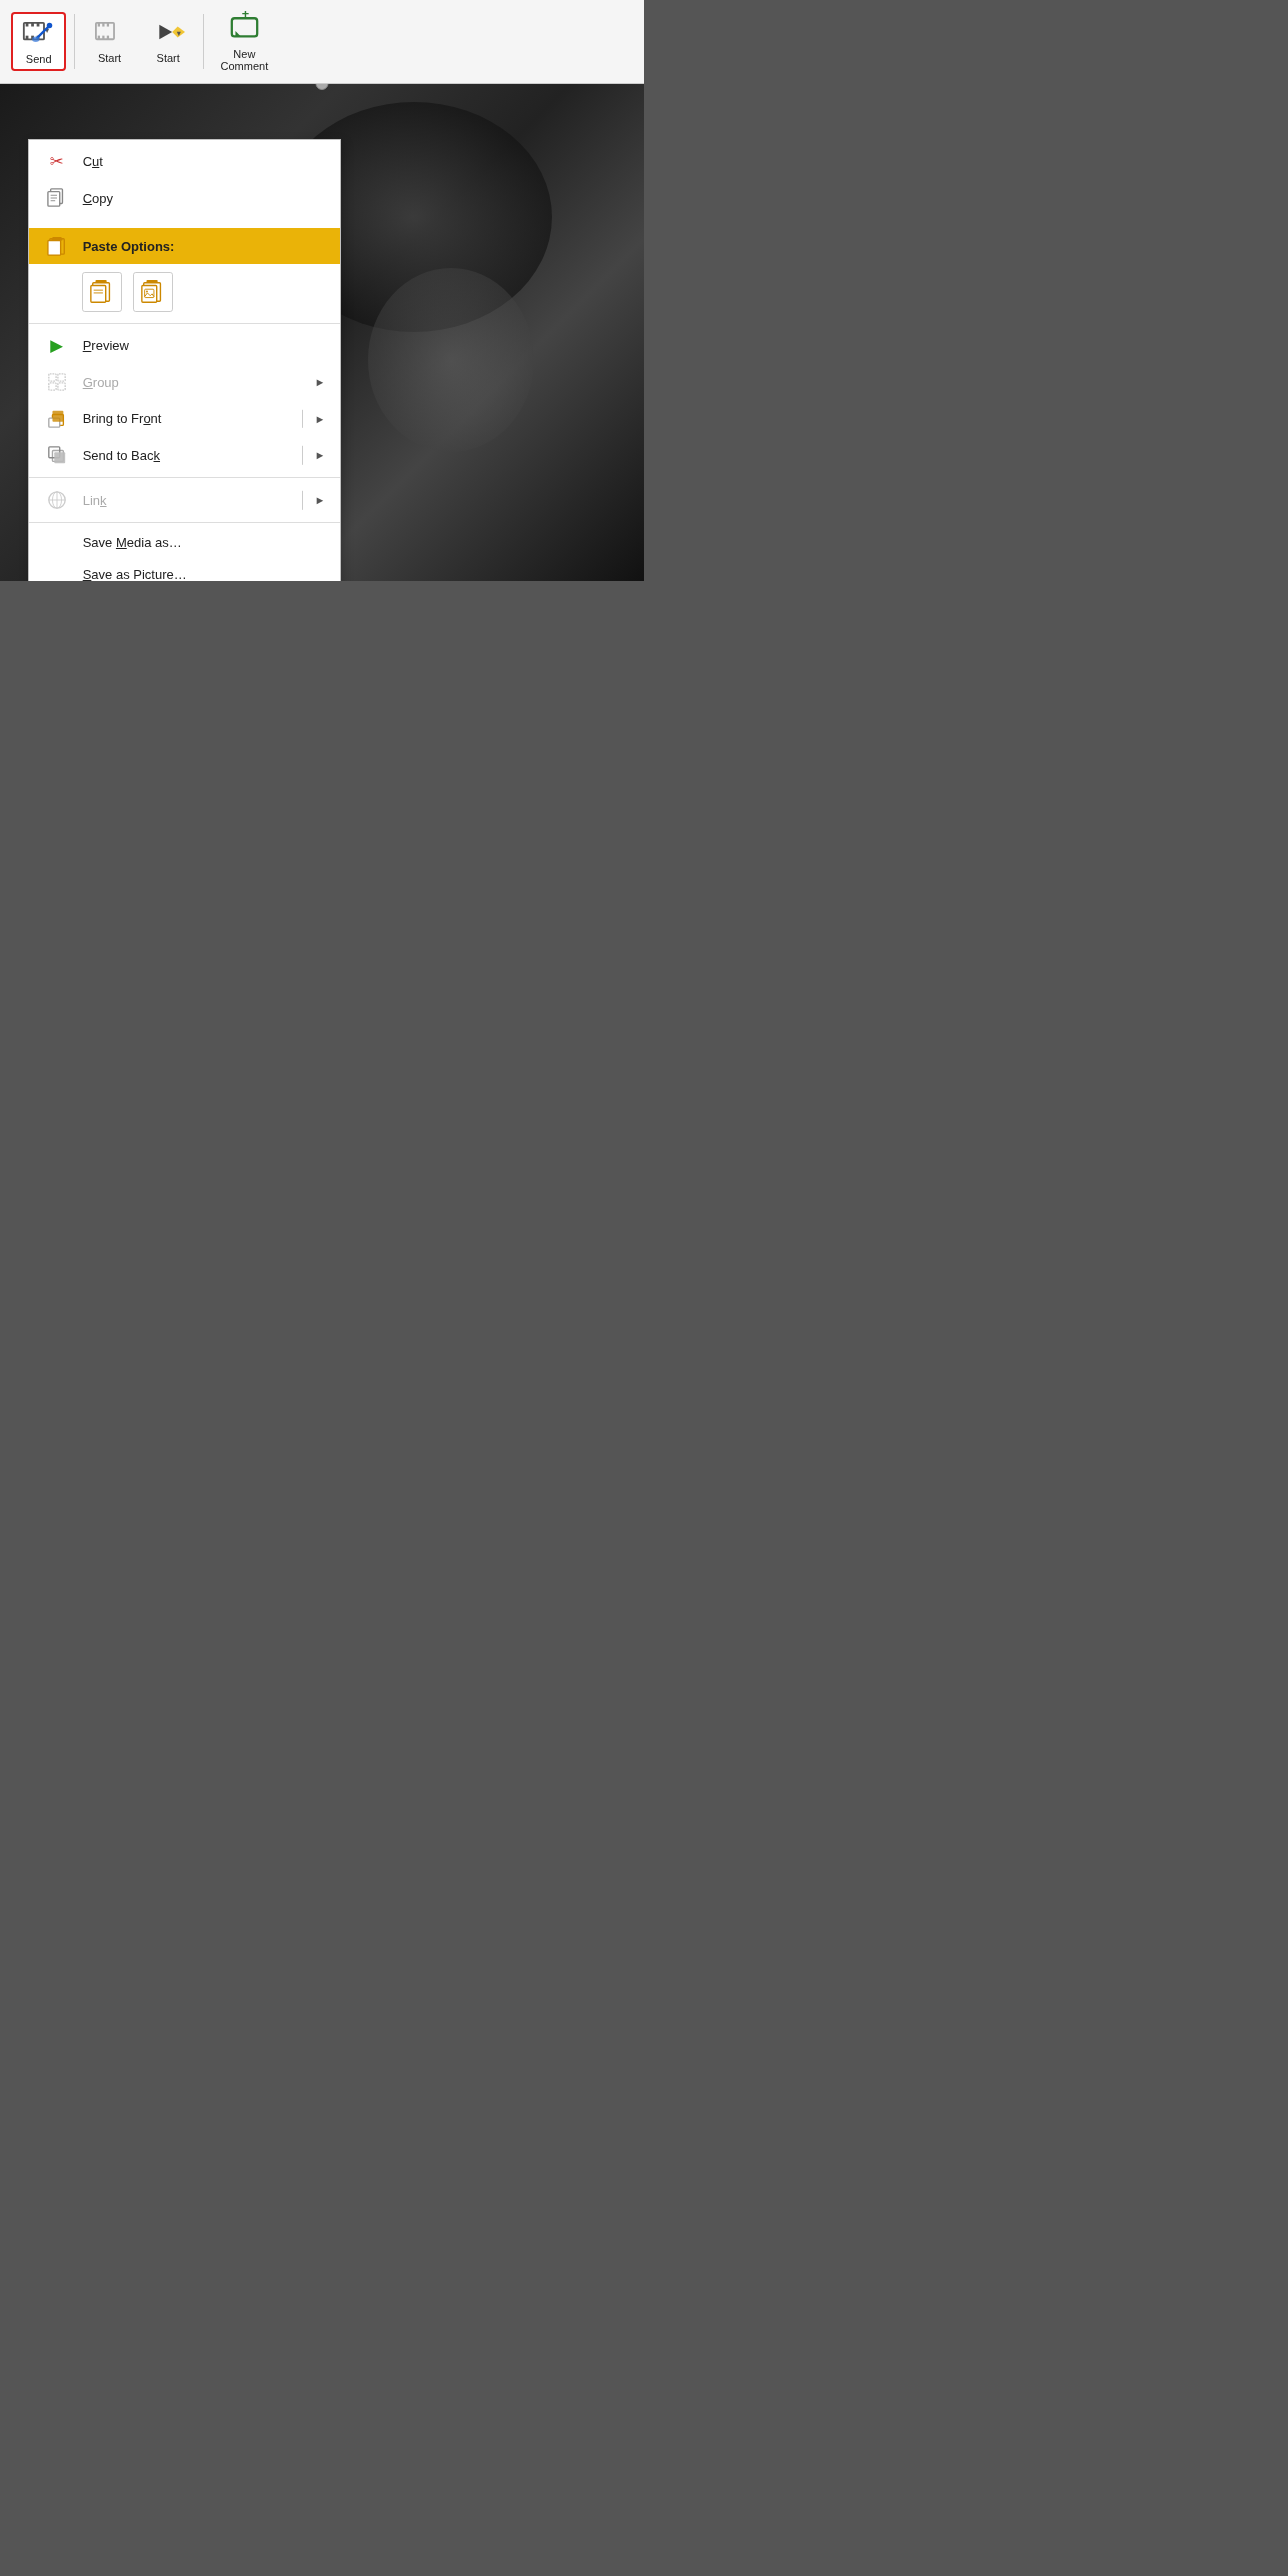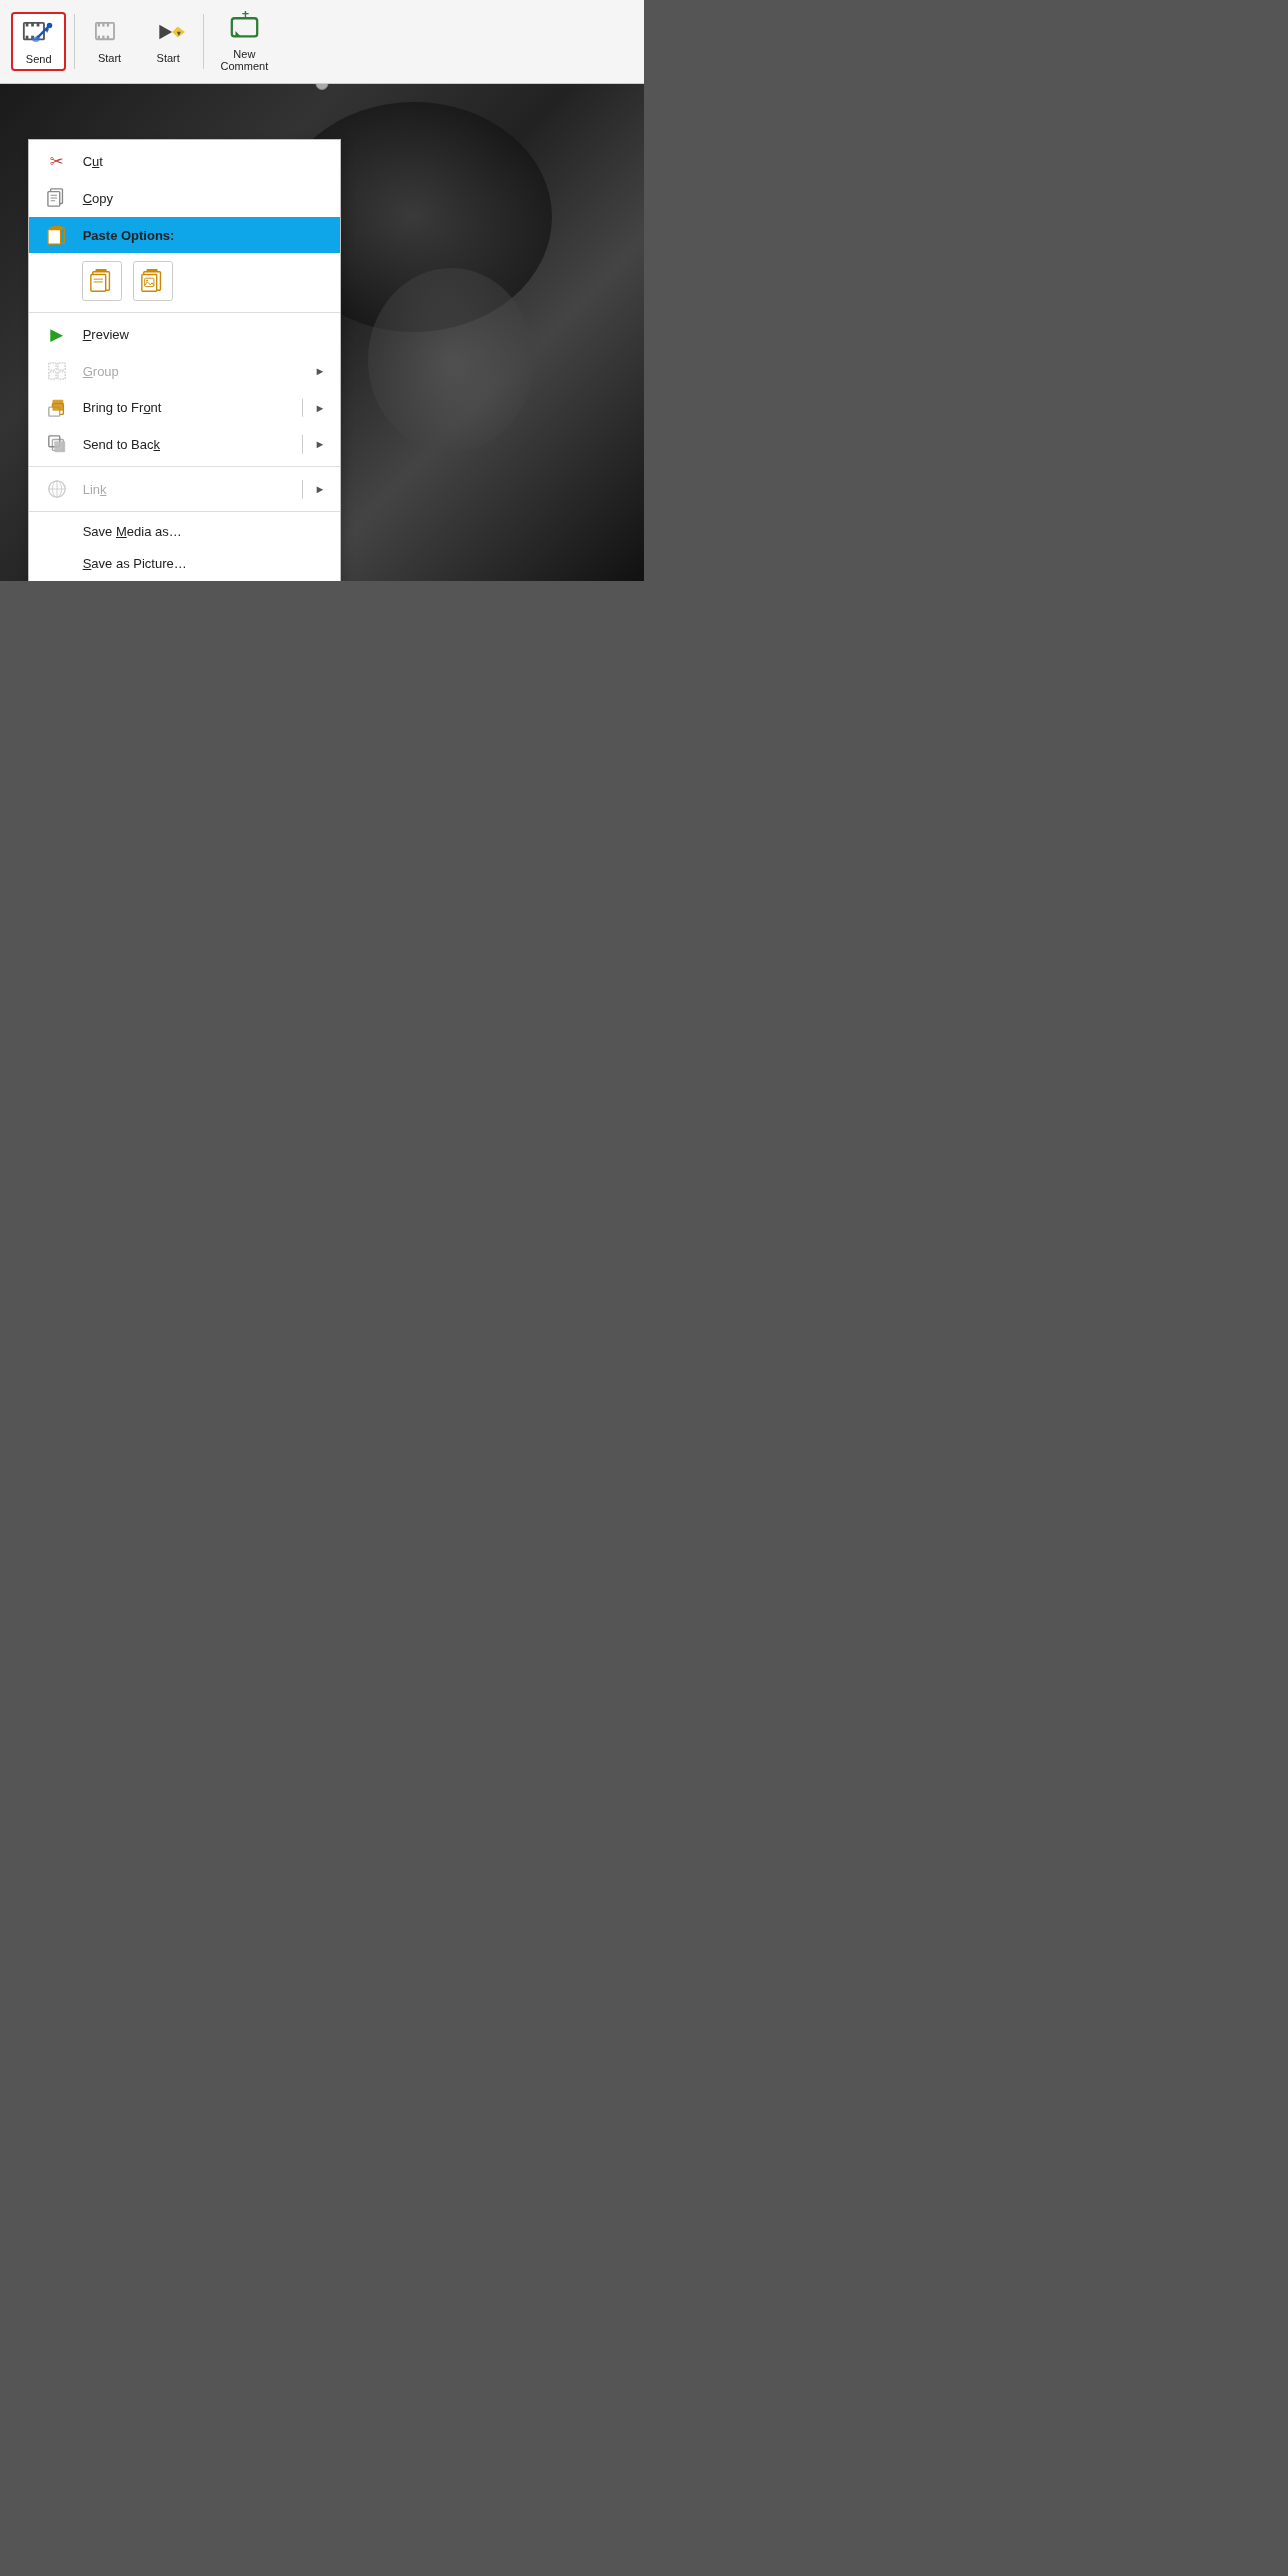"Paste Options:" .menu-item.highlighted { background: #0ea5e9 -> #eab308; margin-top: none -> 11px }
